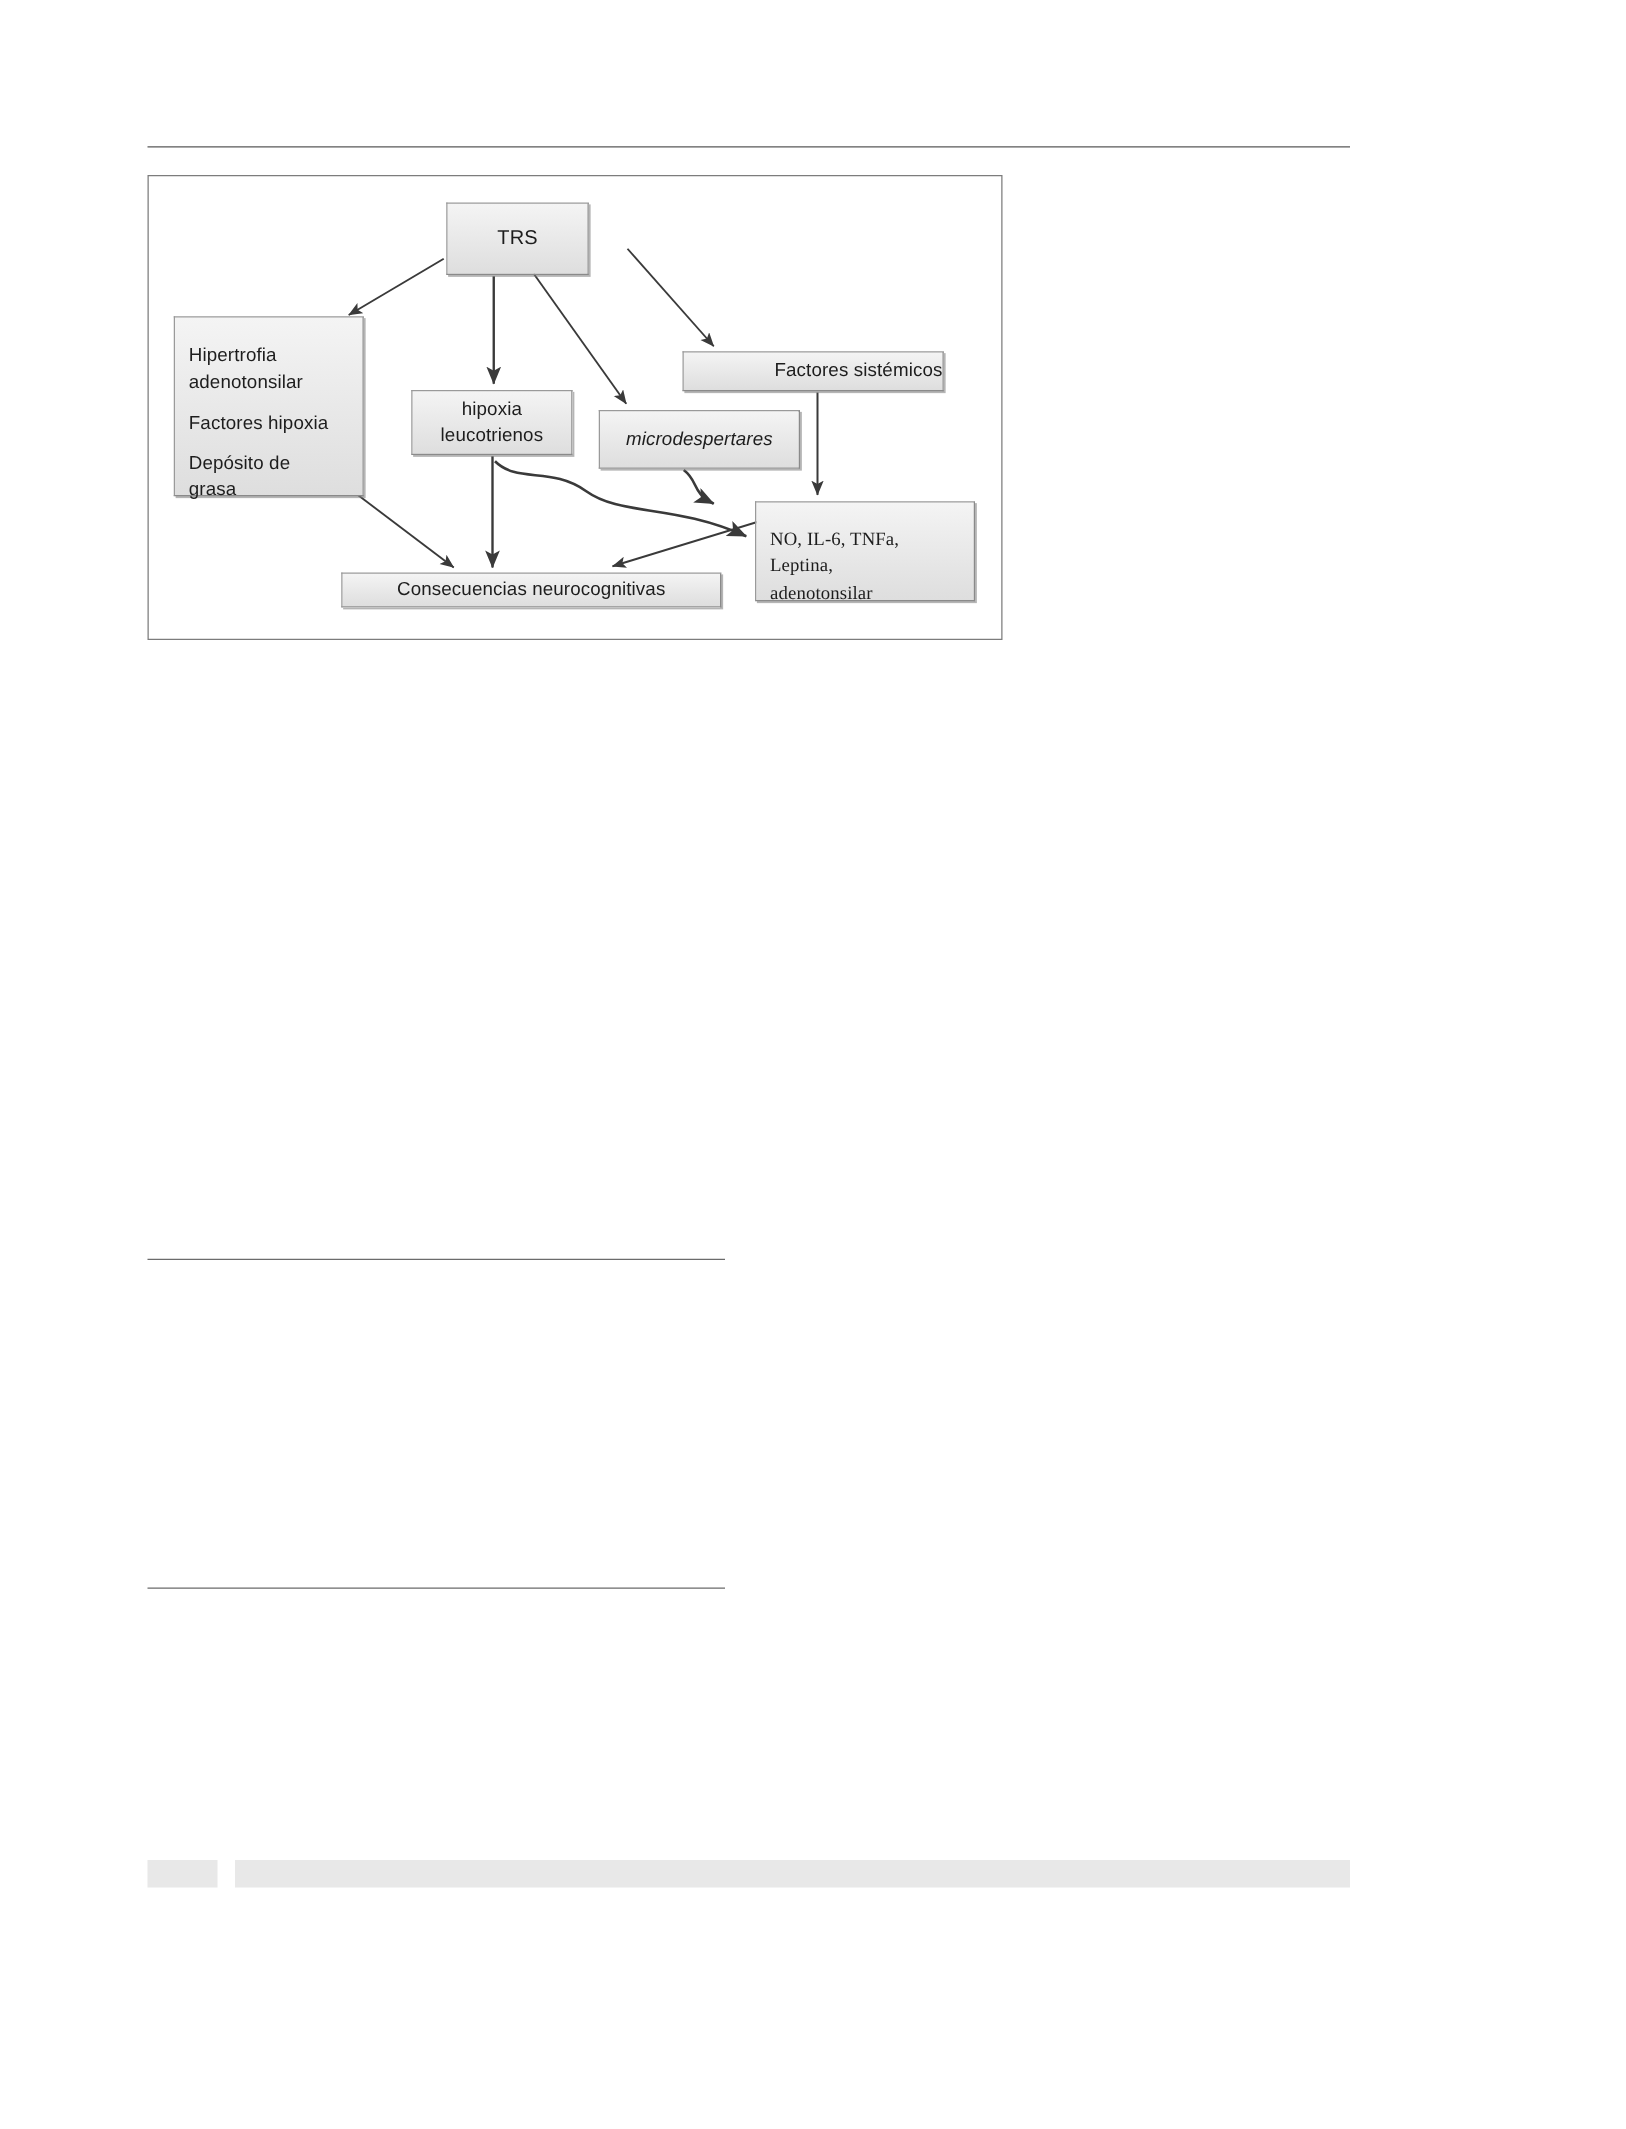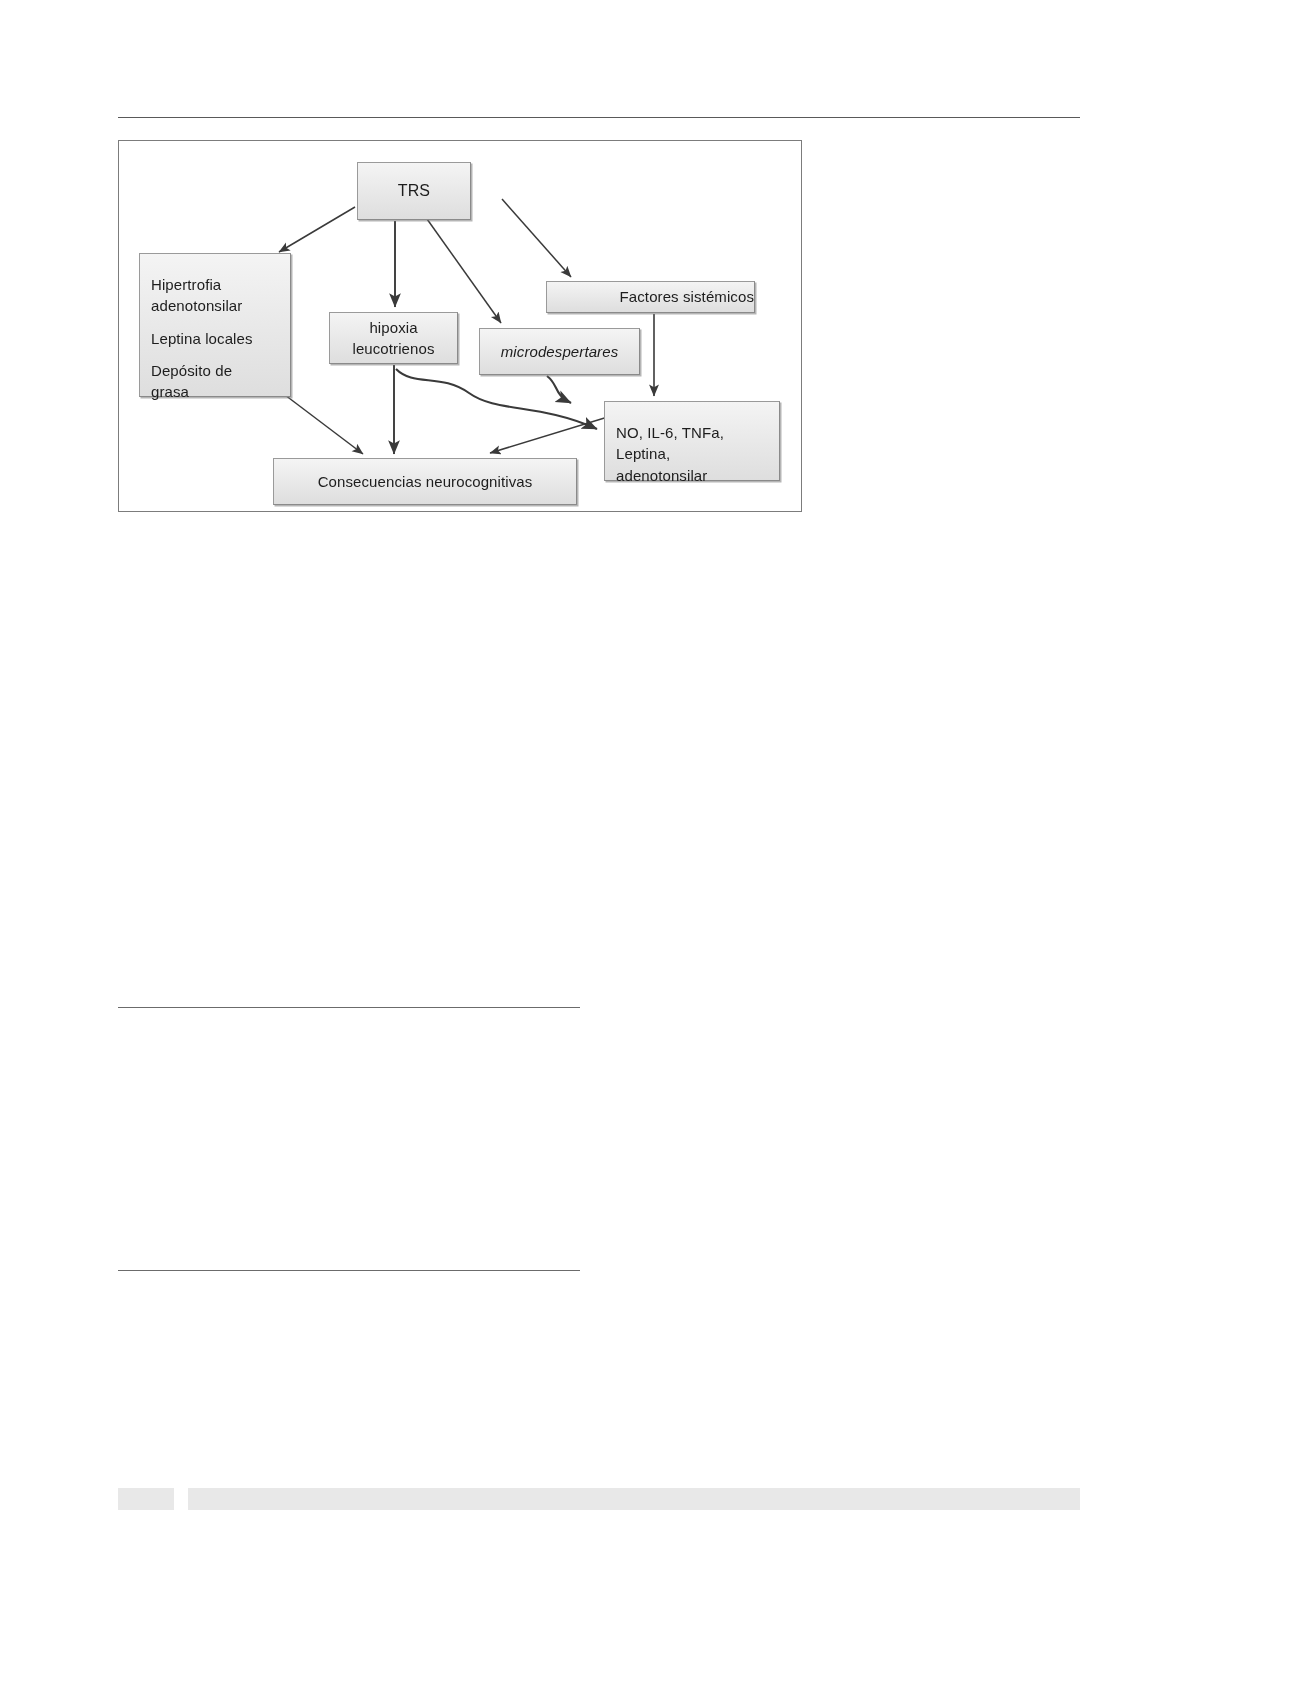"Leptina locales" span { text: Leptina locales -> Factores hipoxia }
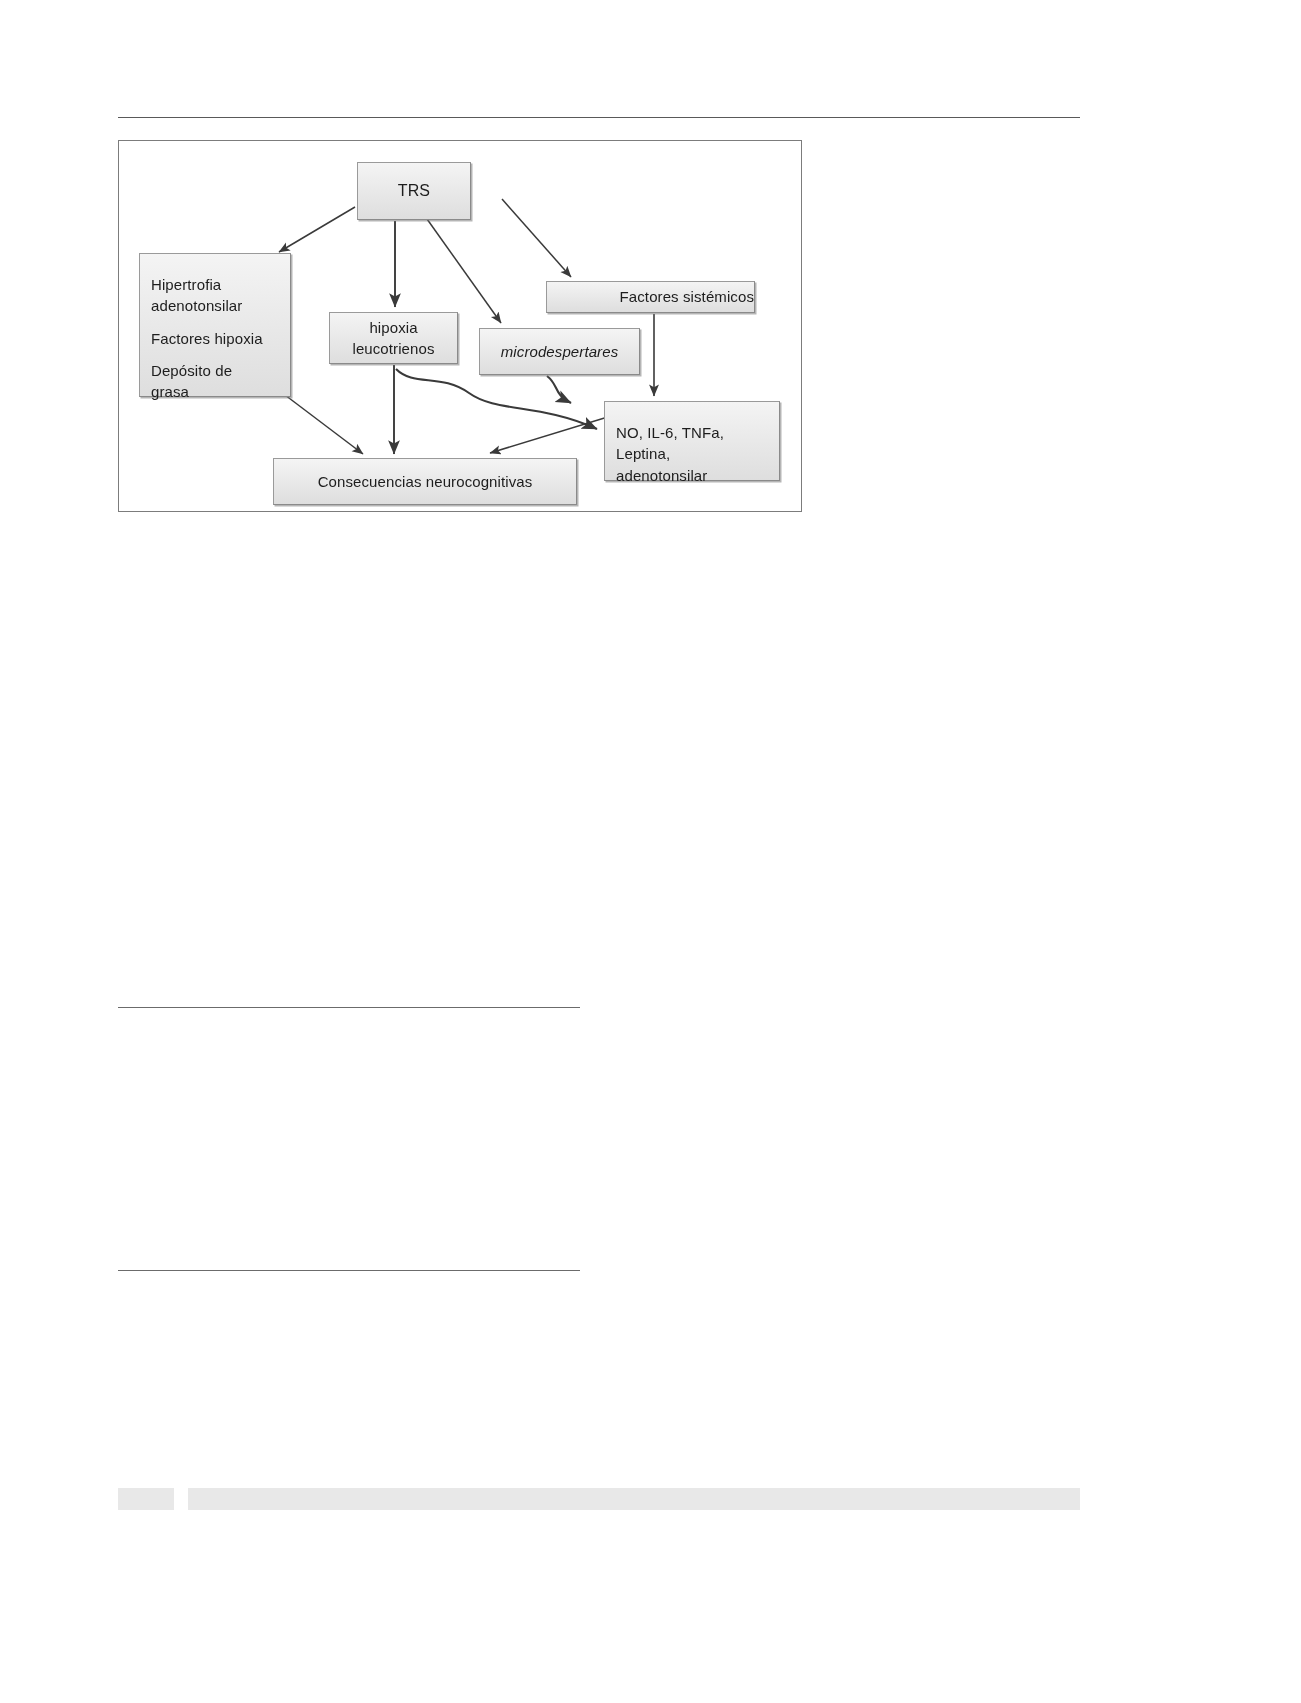"NO, IL-6, TNFa," #node-no { font-family: none -> Liberation Serif, serif }
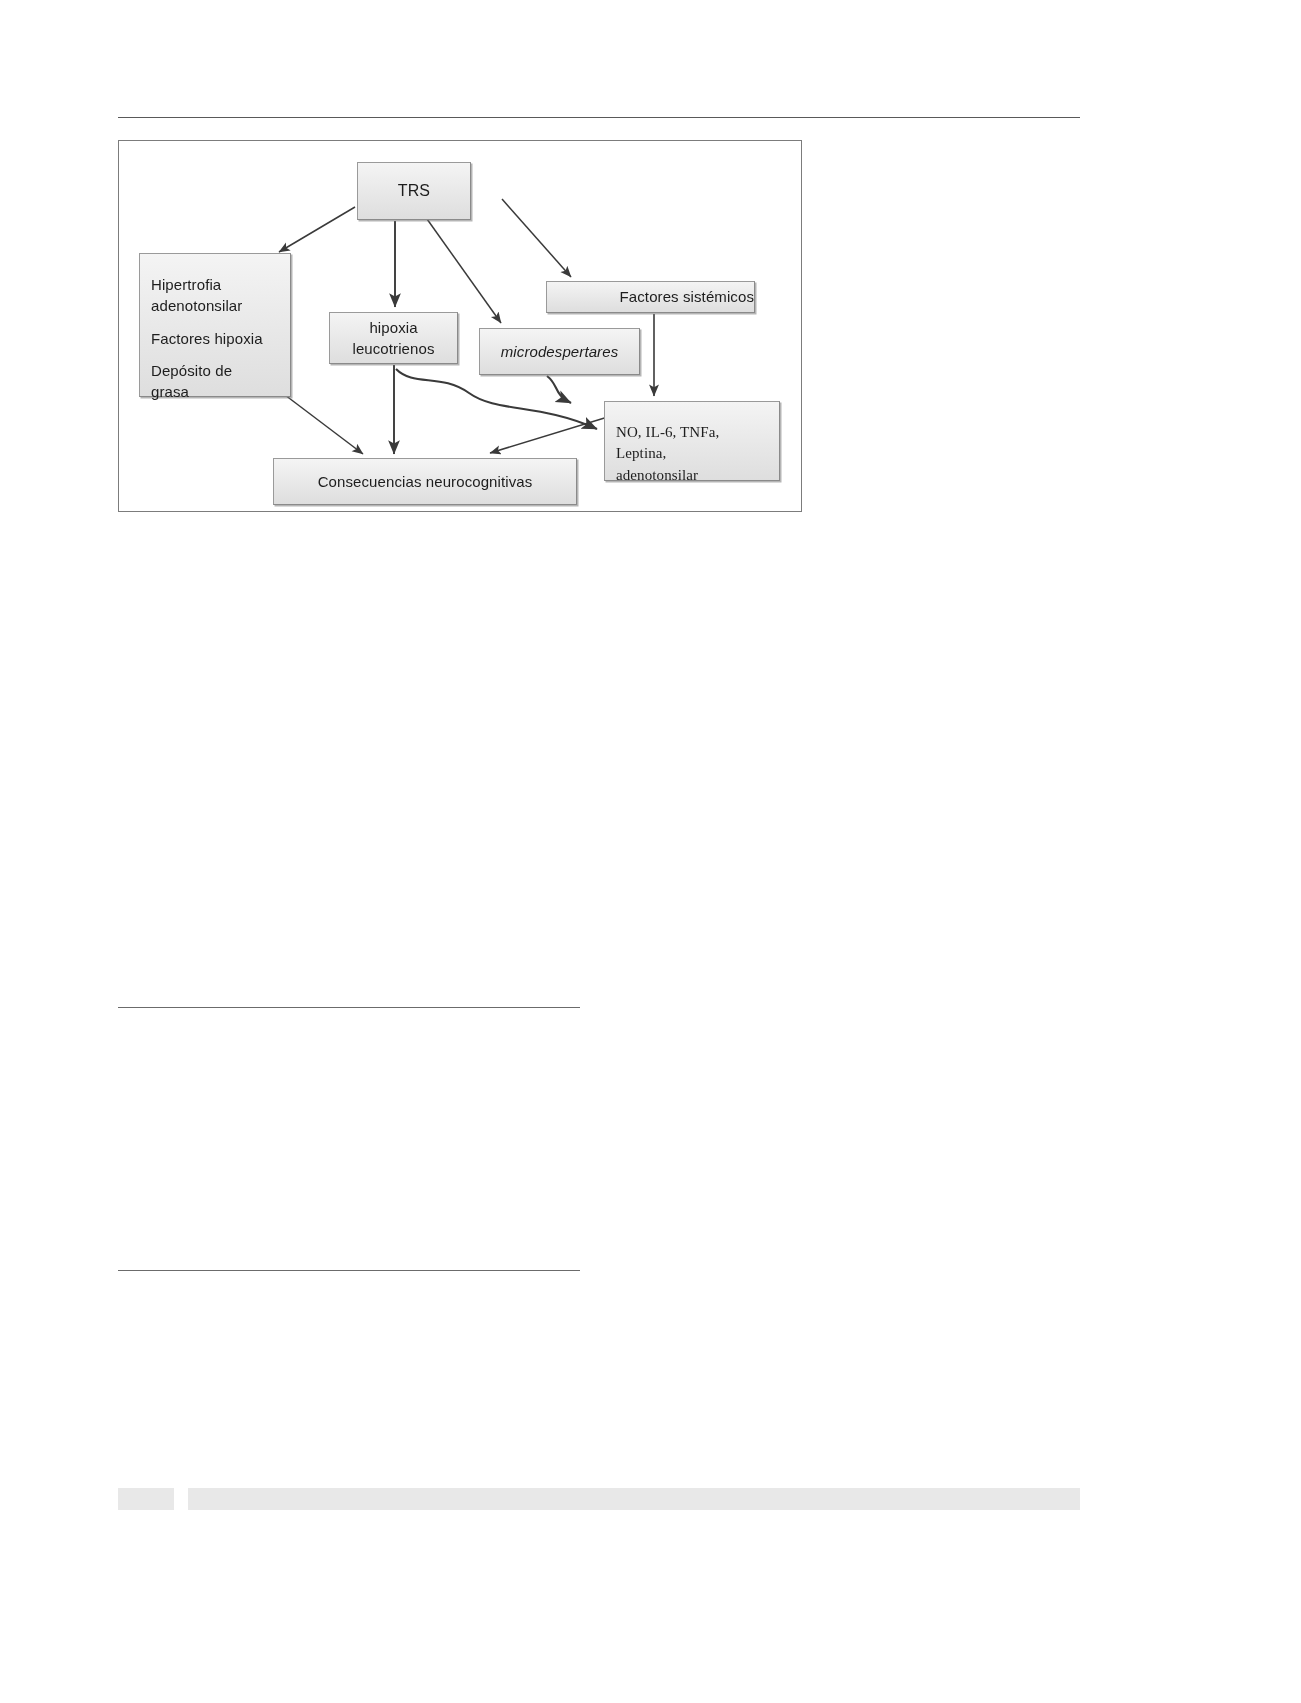"Consecuencias neurocognitivas" #node-conseq { height: 47px -> 28px }
